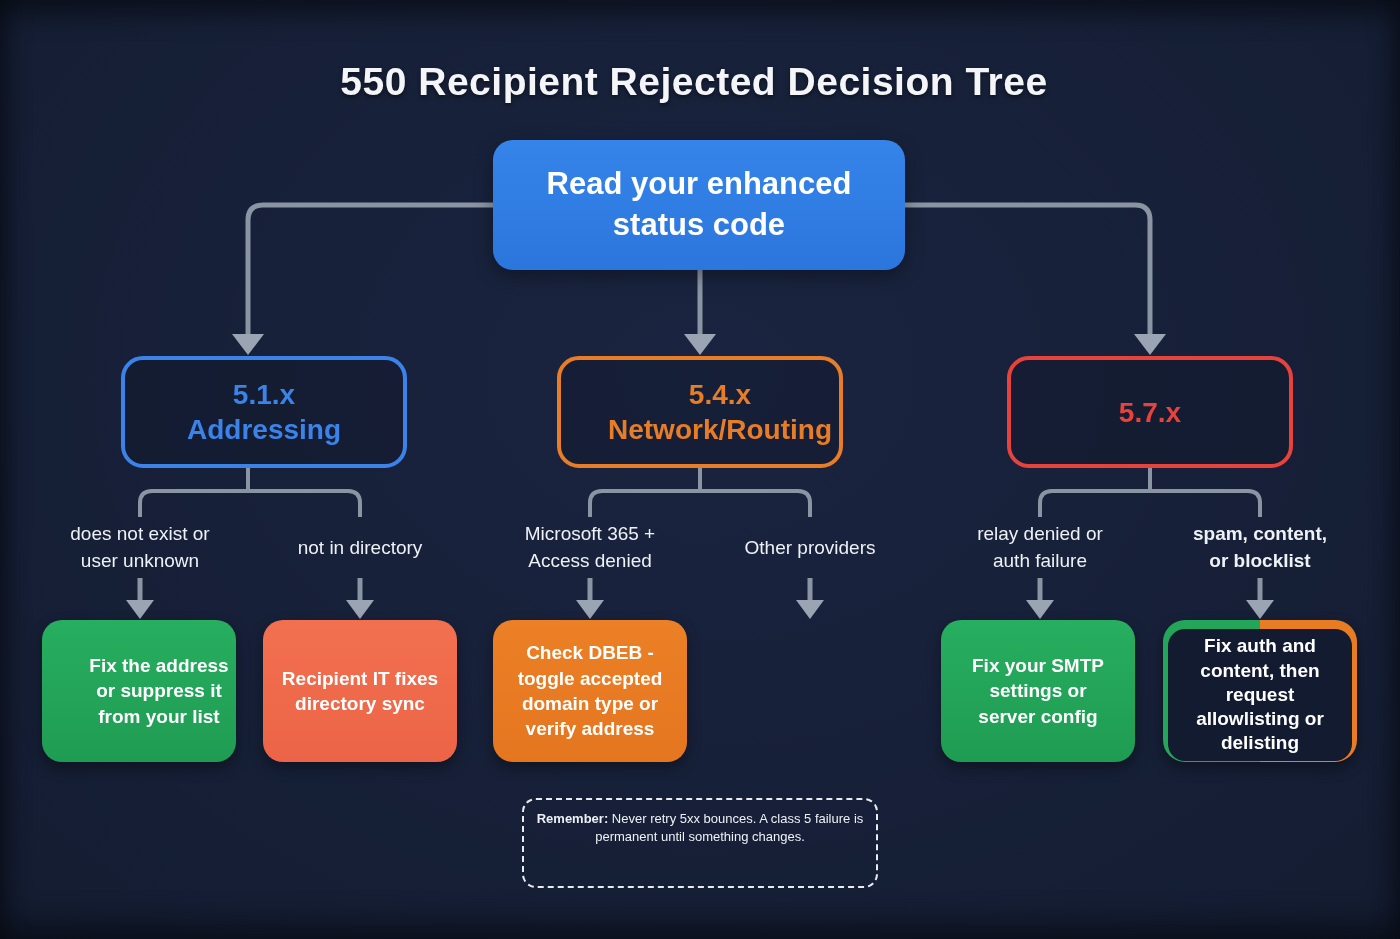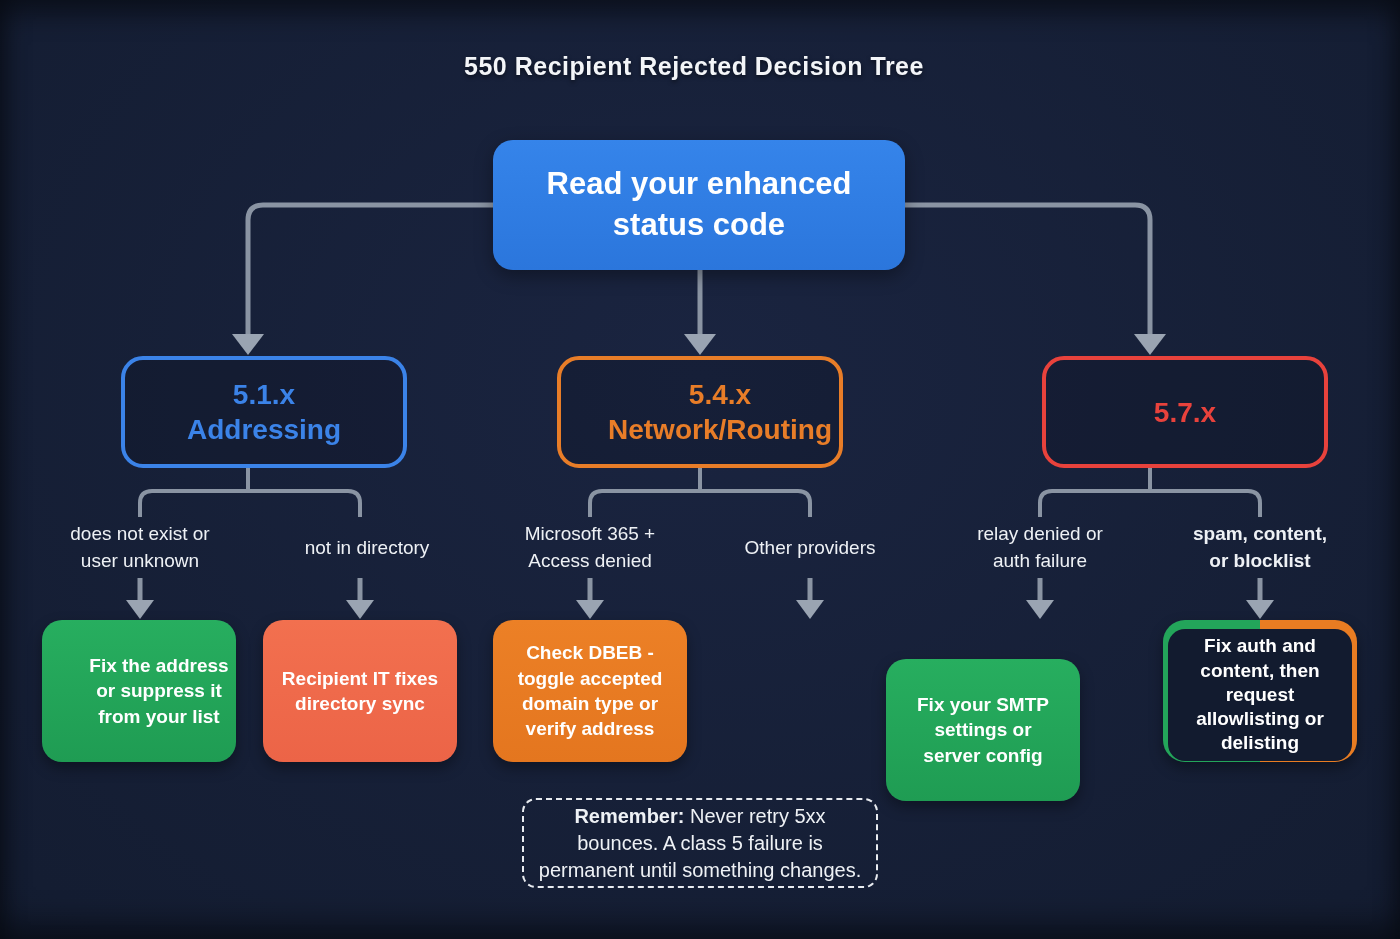"550 Recipient Rejected Decision Tree" .title { font-size: 25px -> 39px; margin: 0 -> 8px }
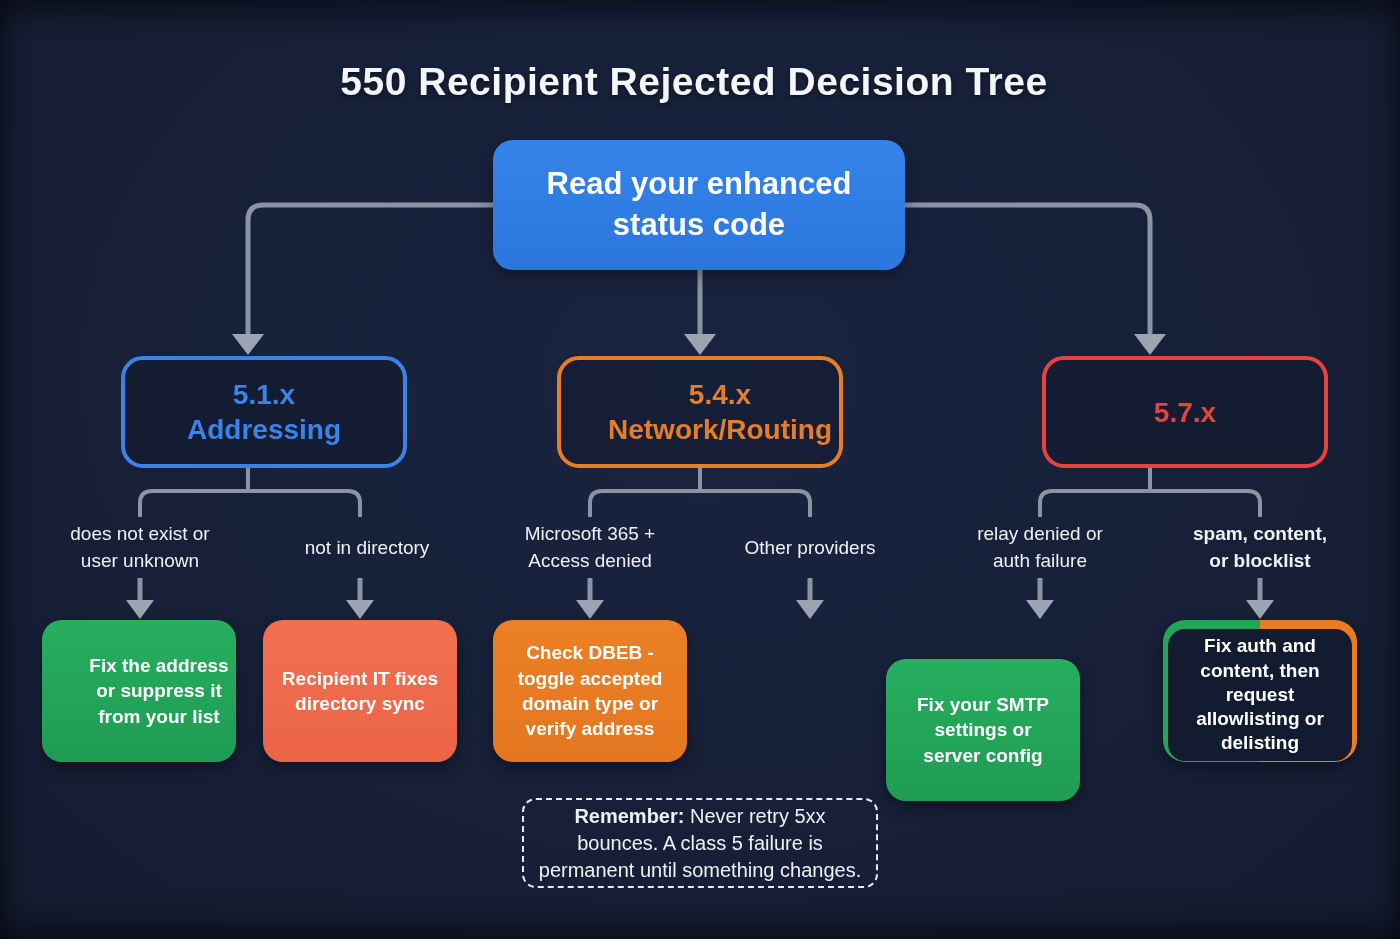"5.7.x" .cat-3 { margin-left: 35px -> none }
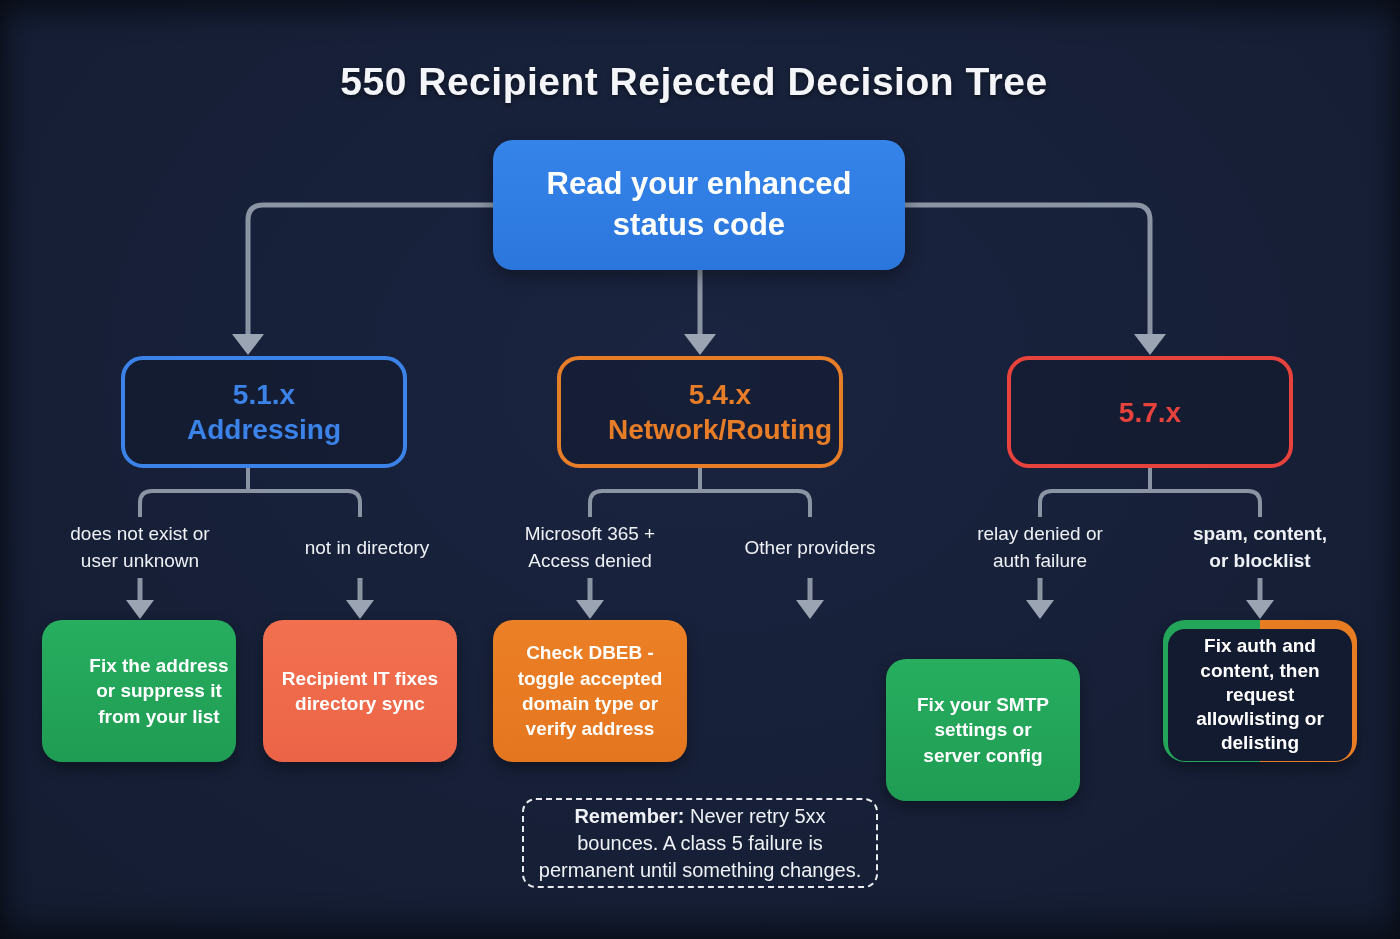"not in directory" .cond-2 { left: 272px -> 265px }
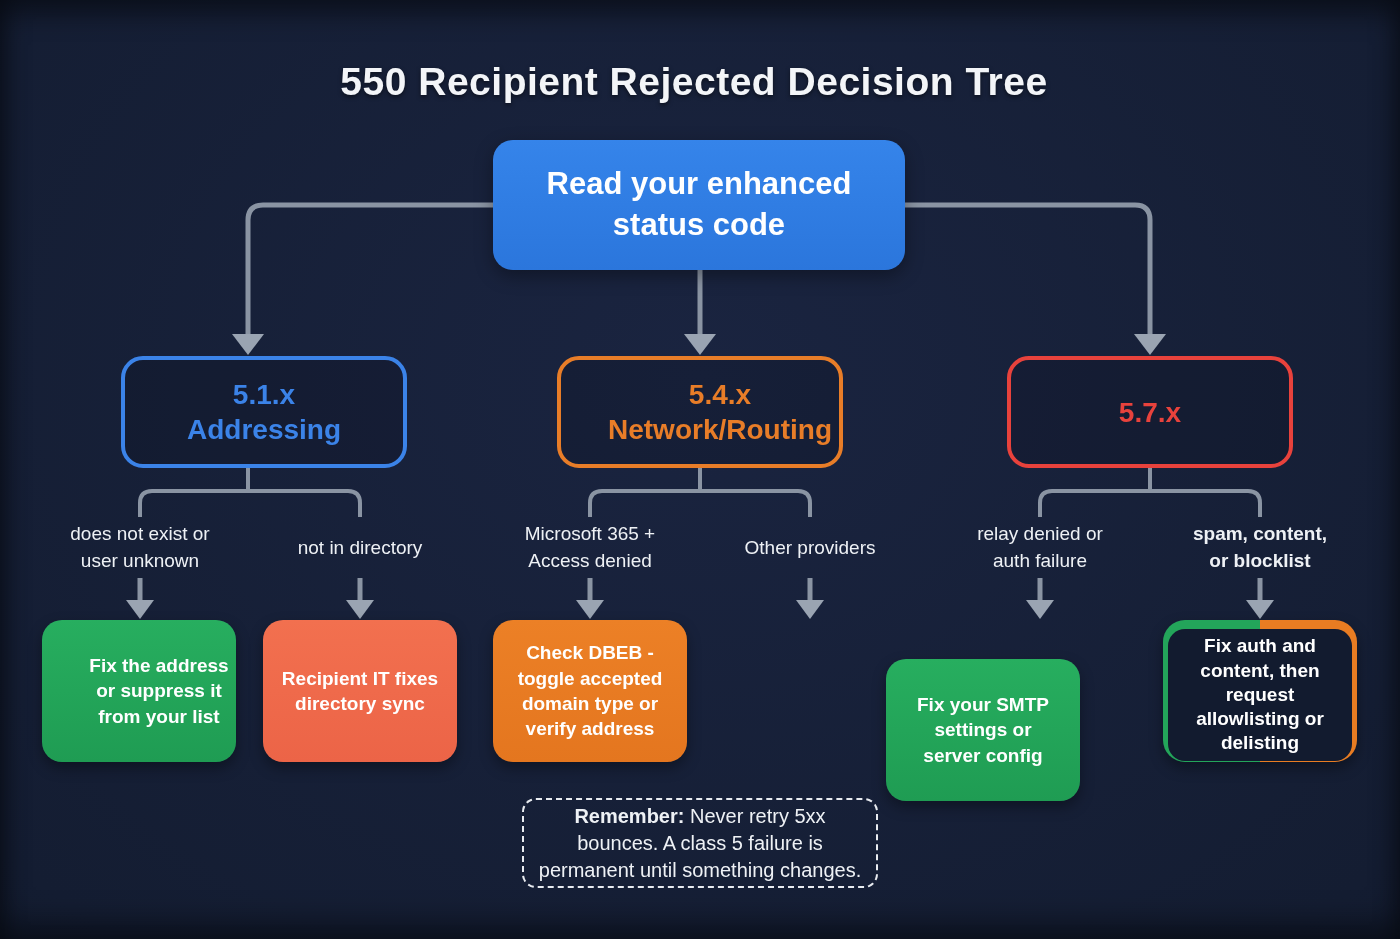"Fix your SMTP" .leaf-5 { left: 886px -> 941px; margin-top: 39px -> none }
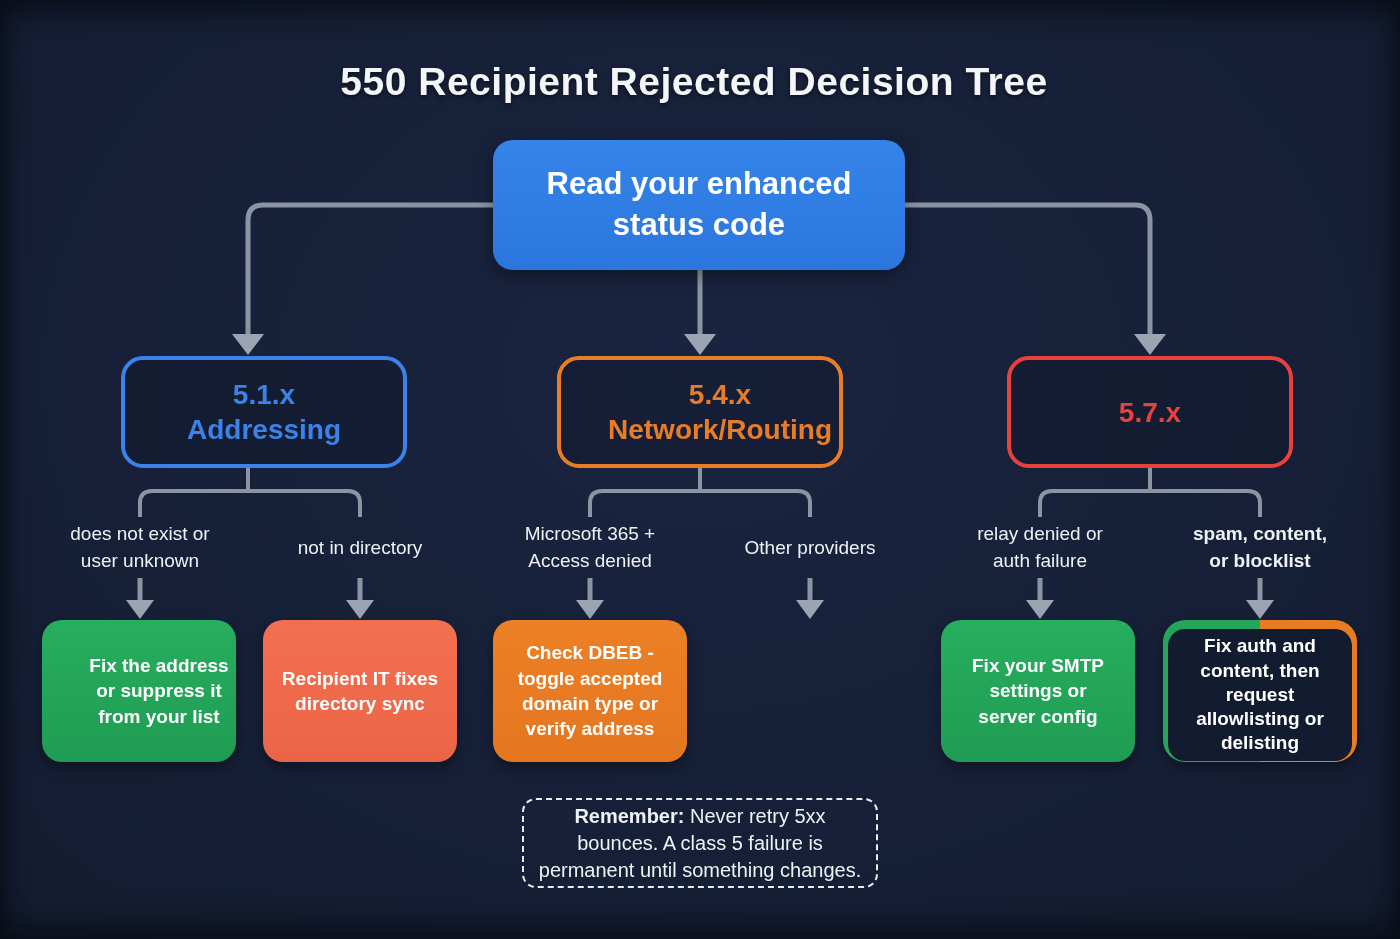"Remember: Never retry 5xx bounces." .note { align-items: center -> flex-start; font-size: 20px -> 13px }
